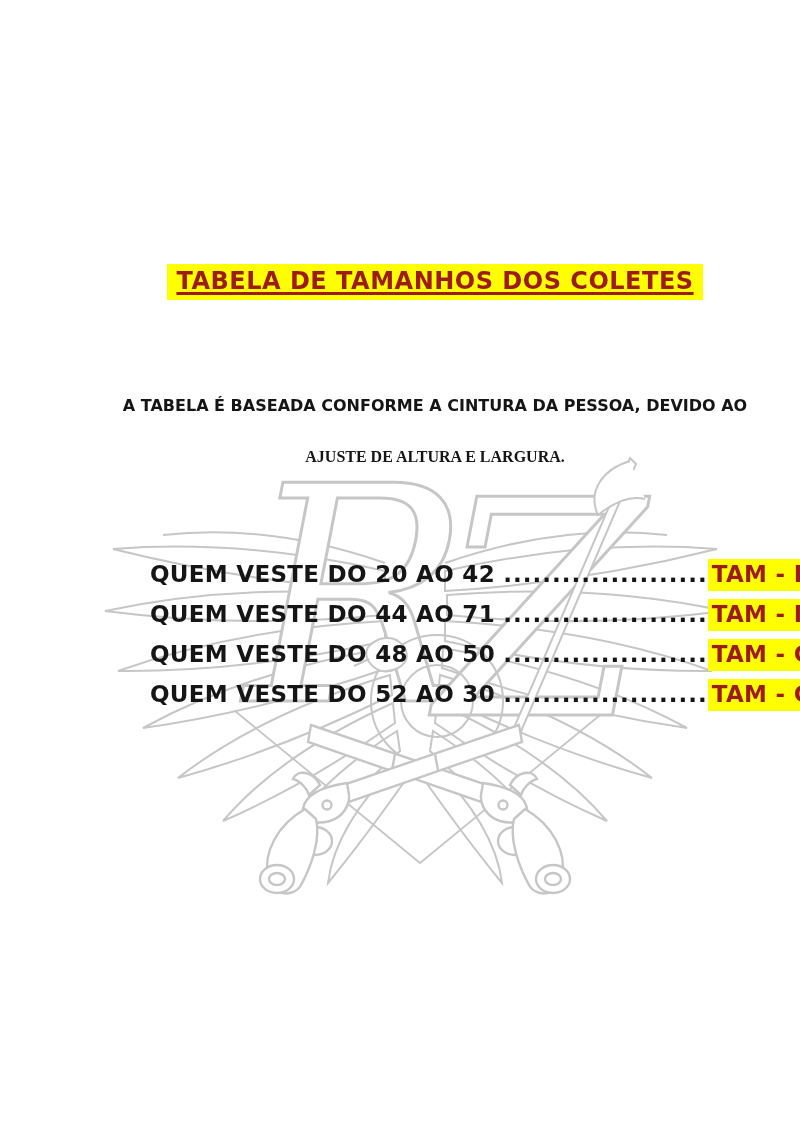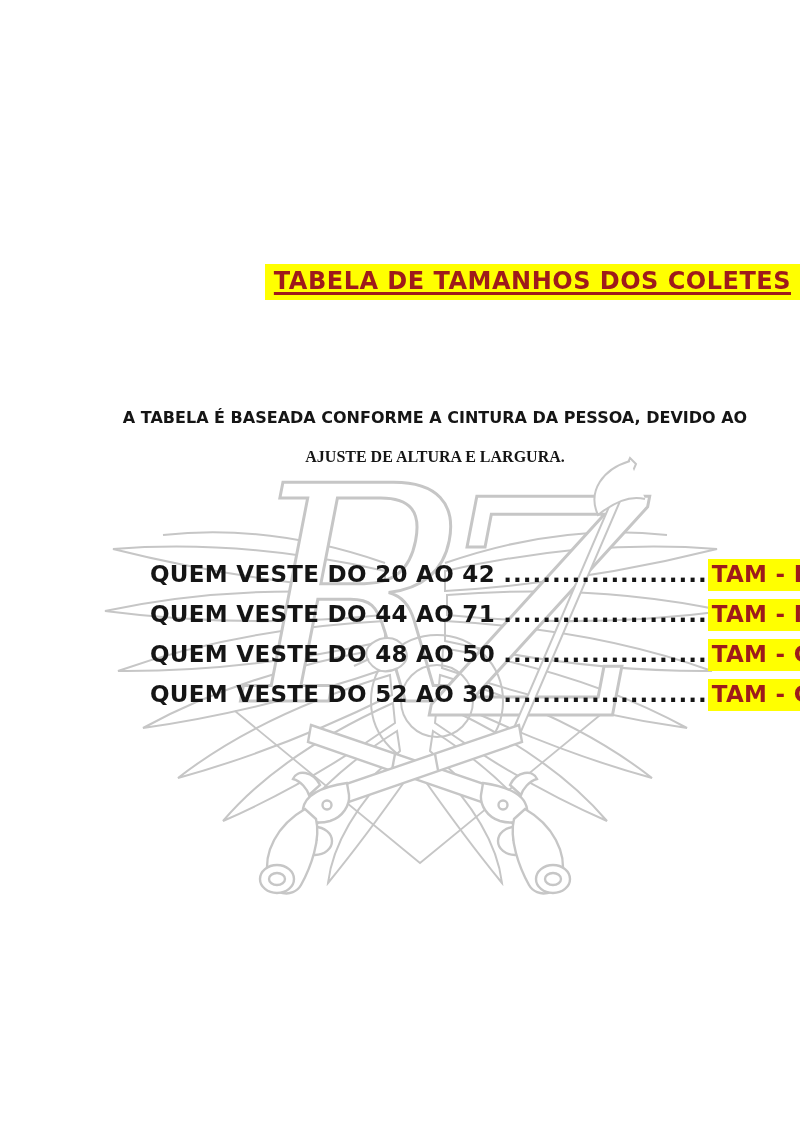"TABELA DE TAMANHOS DOS COLETES" .title-block { text-align: right -> center }
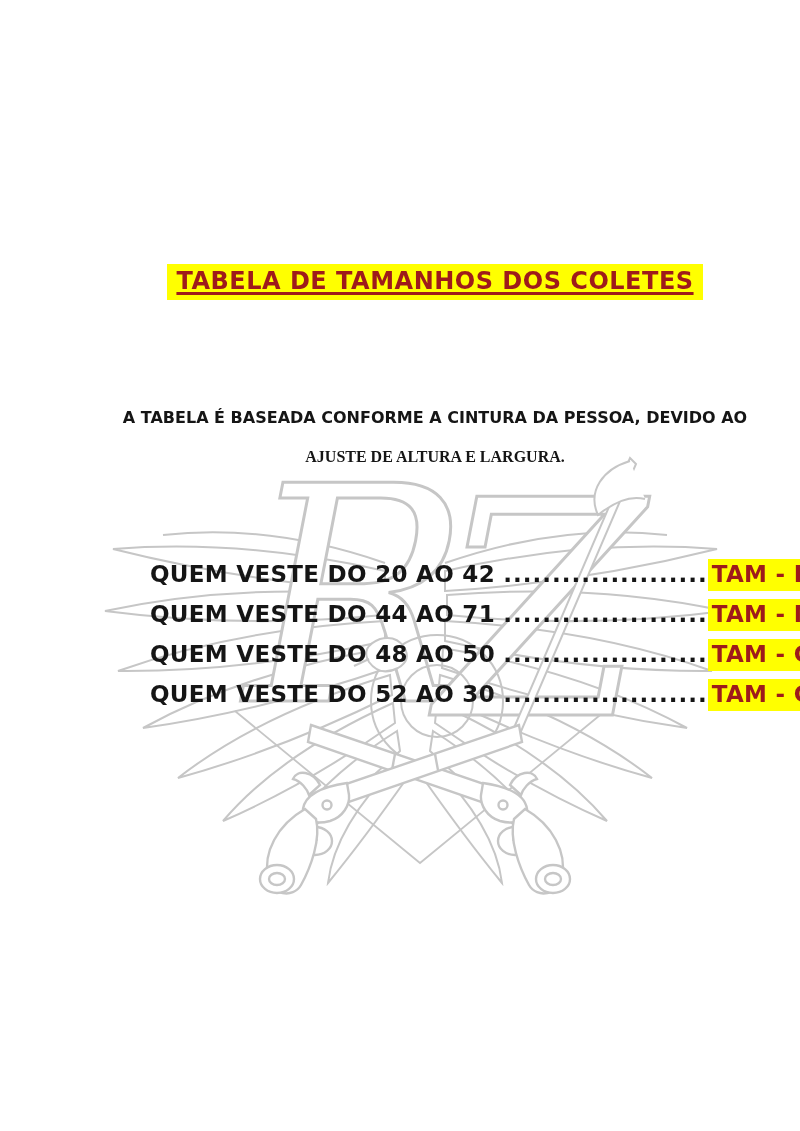"A TABELA É BASEADA CONFORME" .intro-block { margin-top: 12px -> none }
